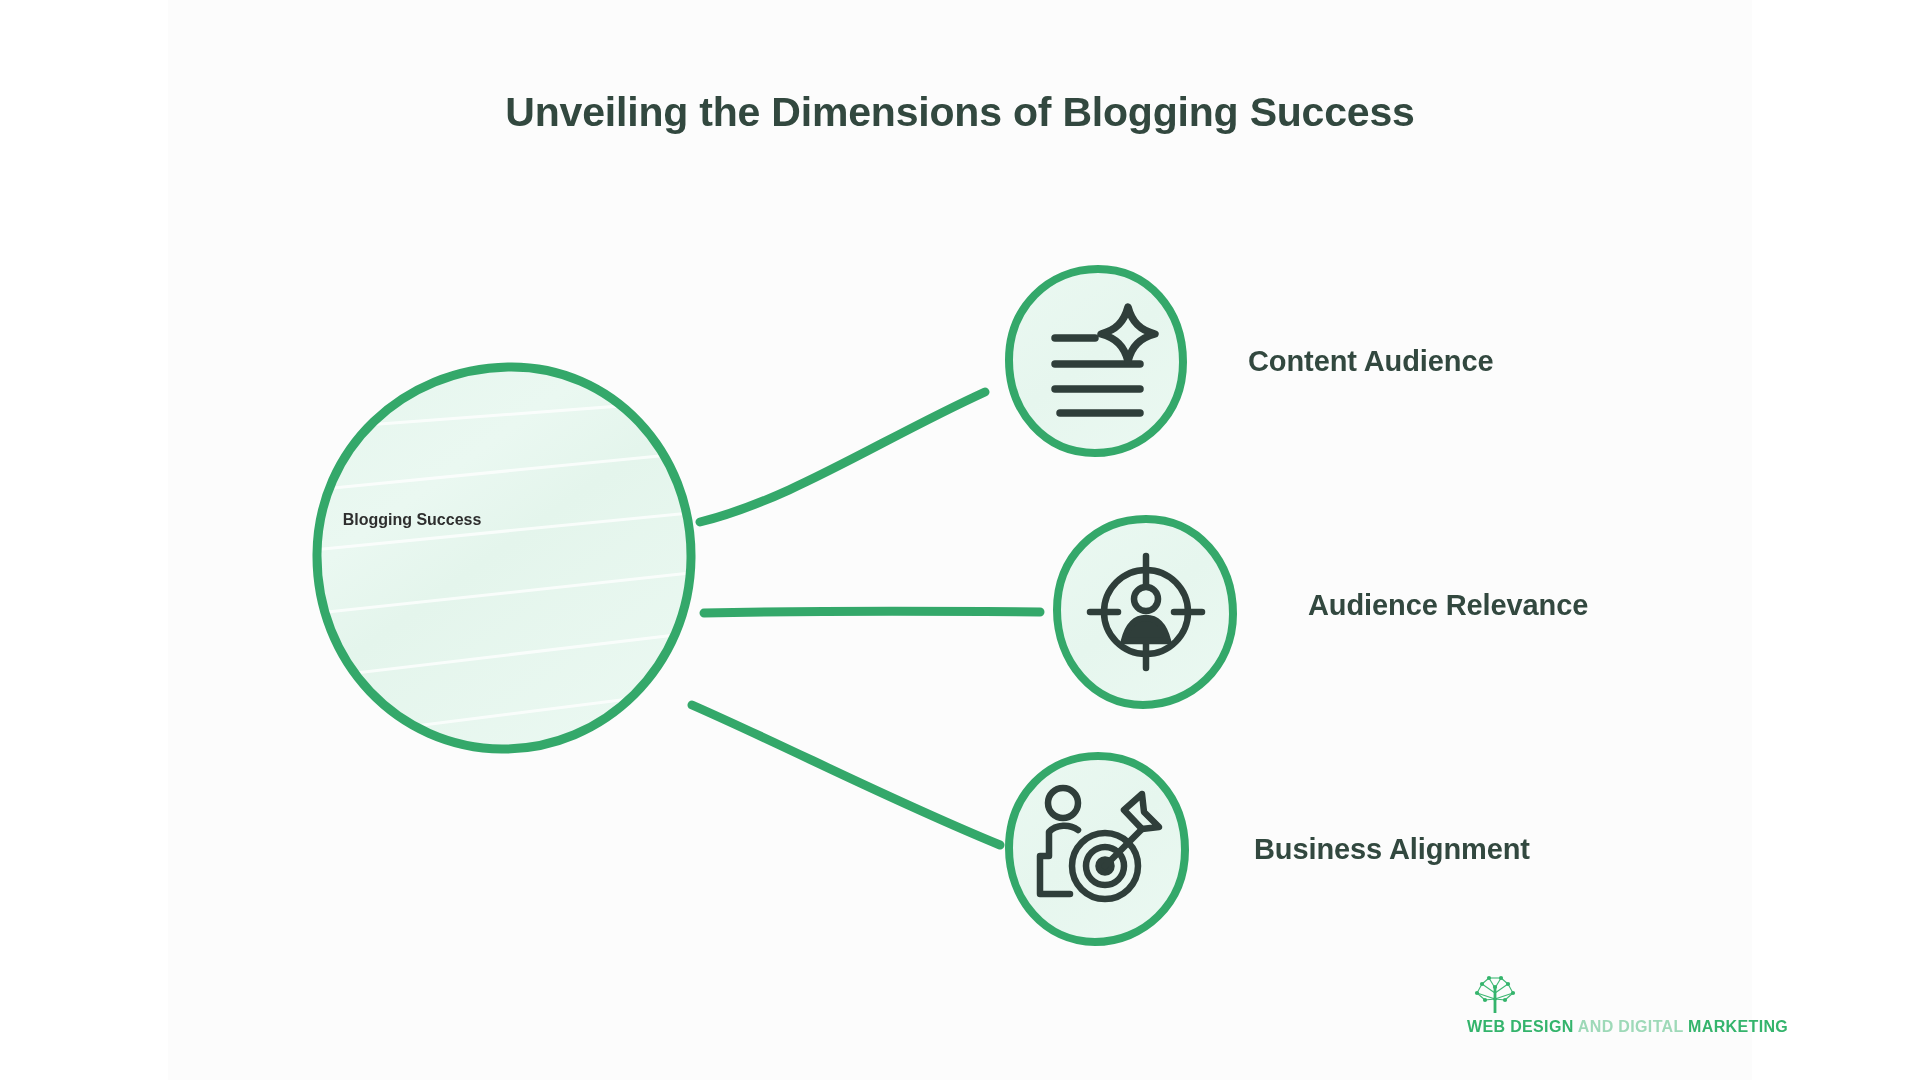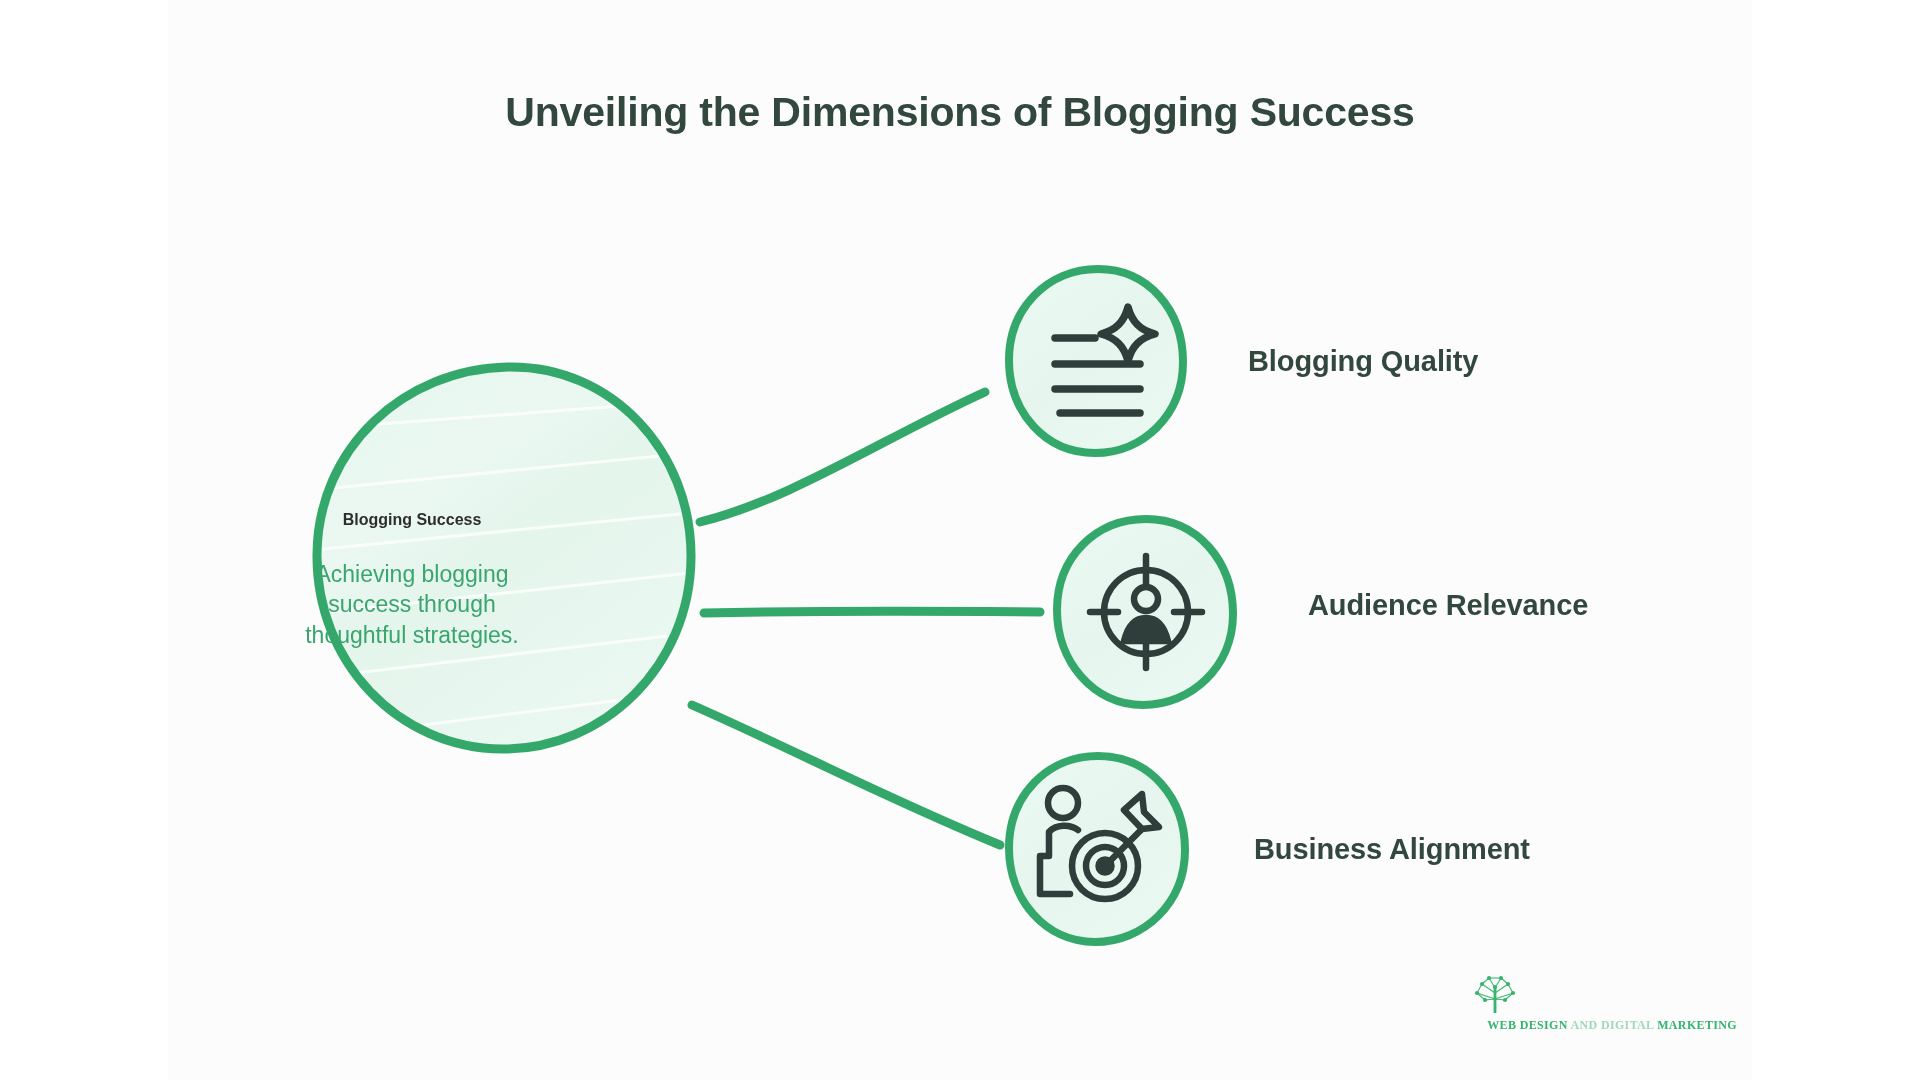"Blogging Quality" div.branch-label { text: Blogging Quality -> Content Audience }
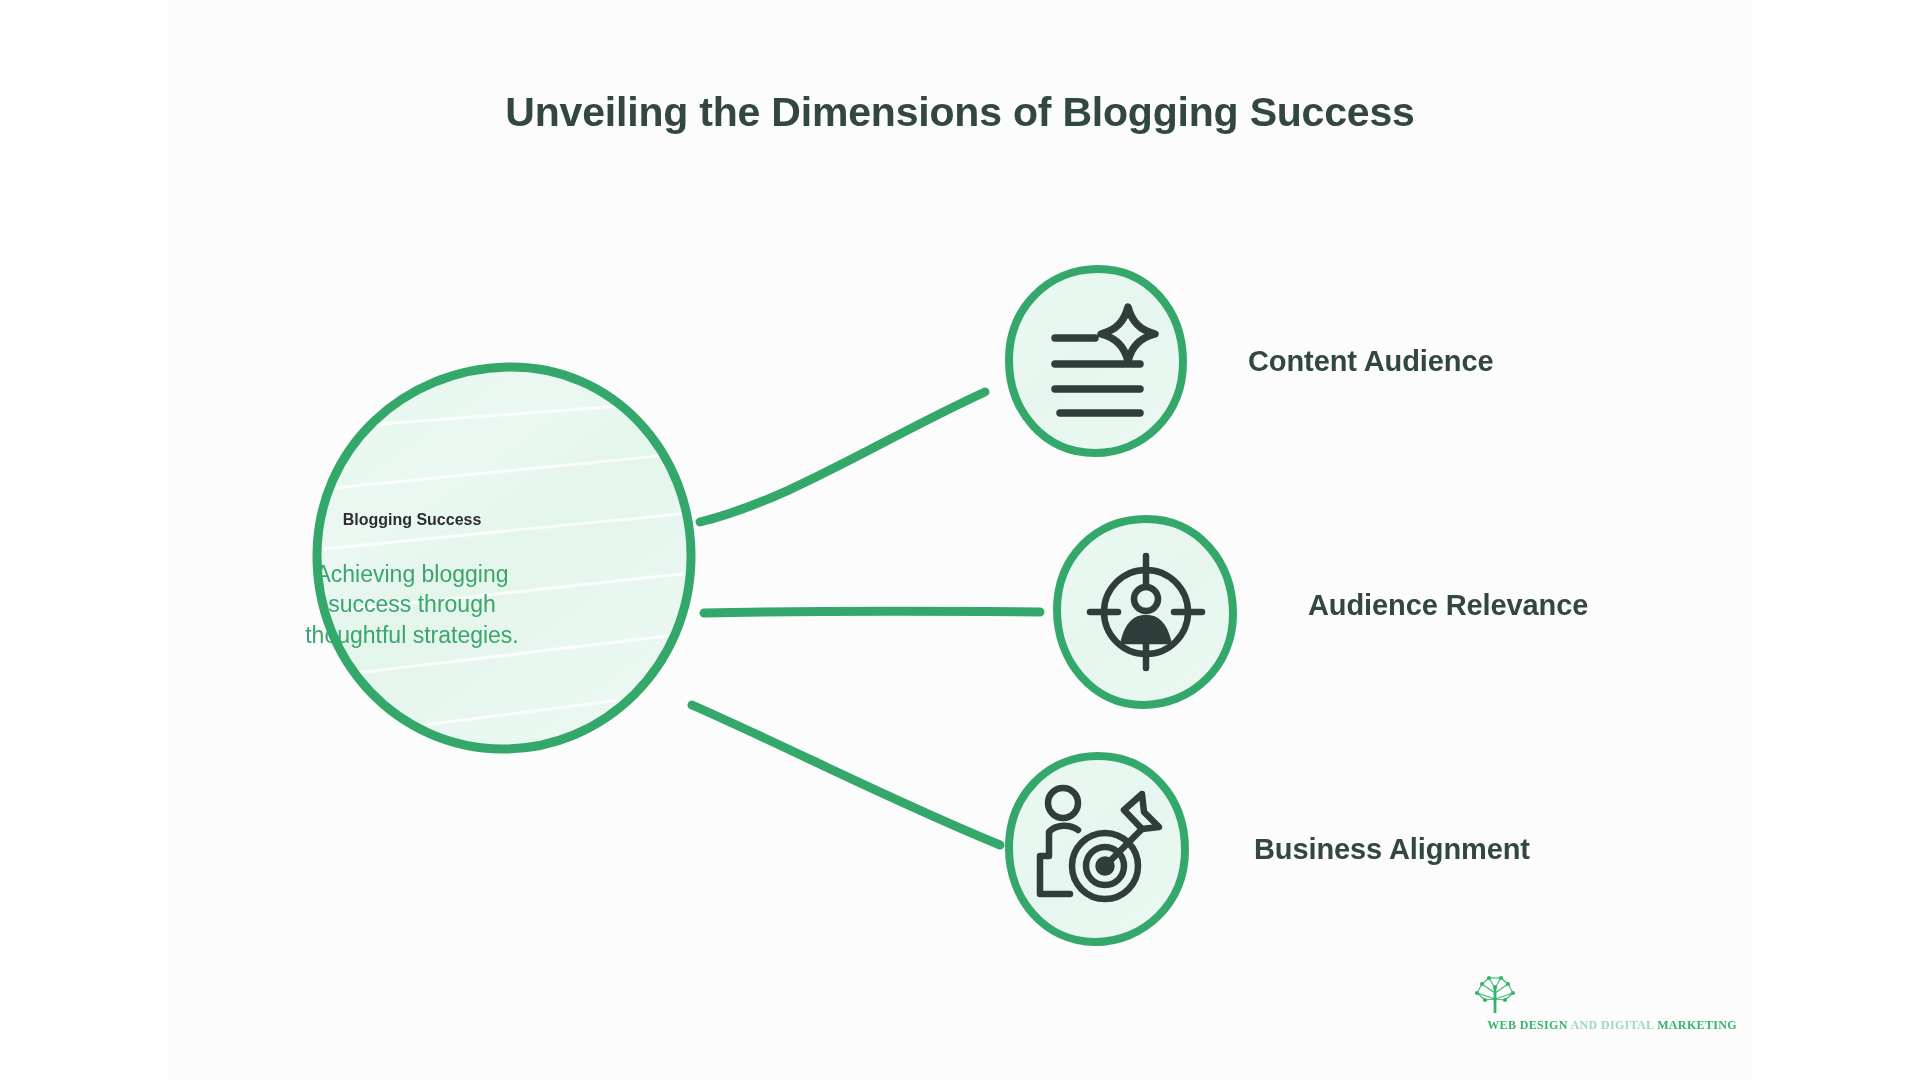"Achieving blogging" div.hub-desc { html: <div> <div>Achieving blogging</div> <div>success through</div> <div>thoughtful strategies.</div> </div> -> none }
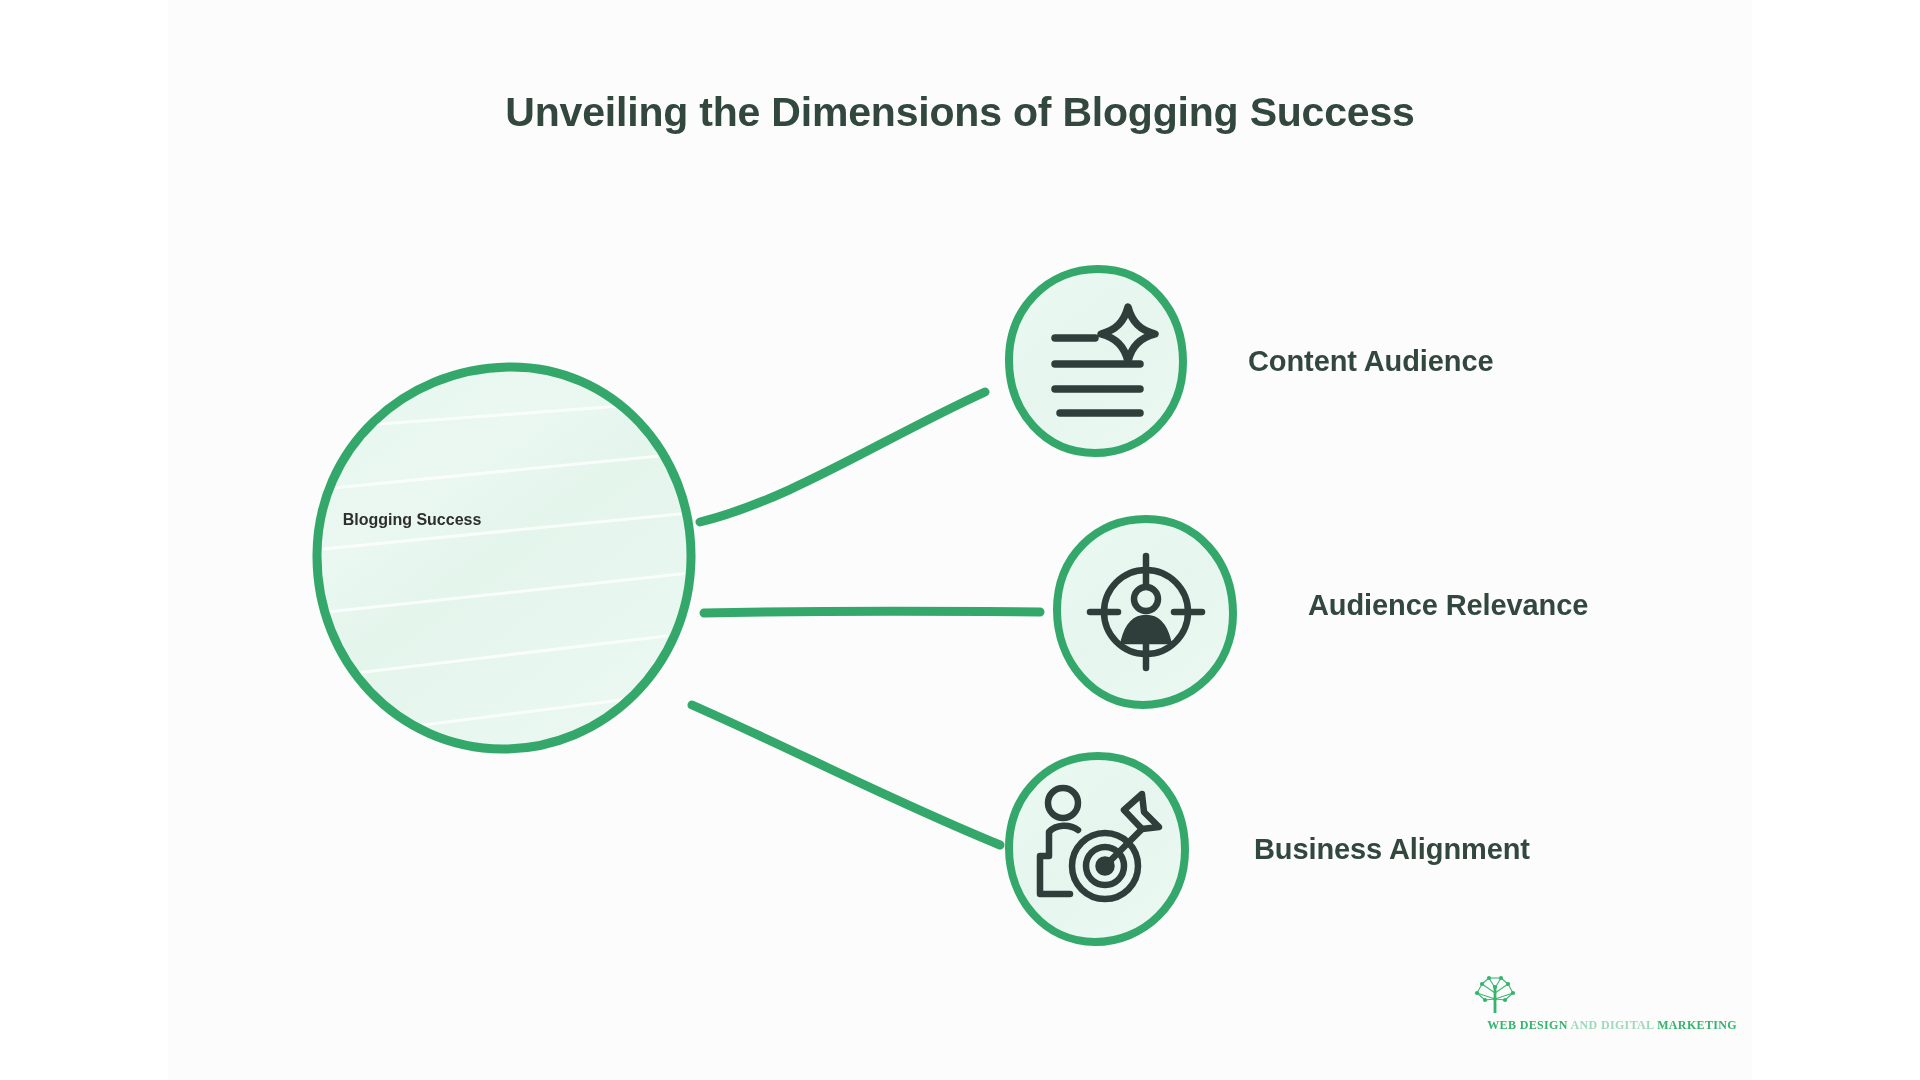"WEB DESIGN AND DIGITAL MARKETING" #logo-tag { font-family: Liberation Serif, serif -> none; font-size: 12px -> 16px }
